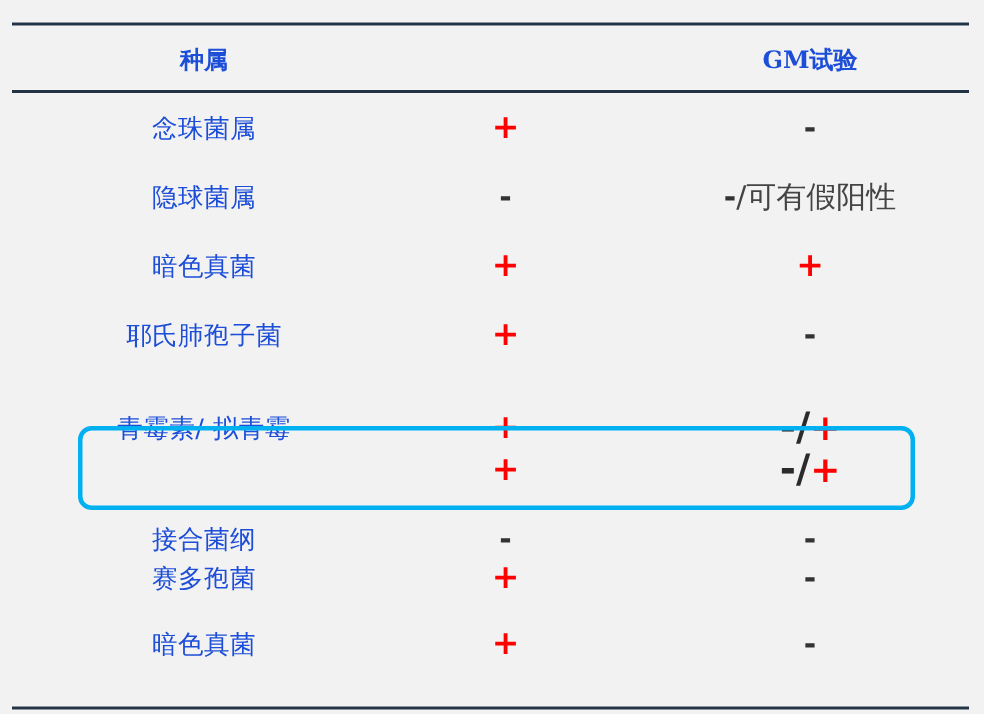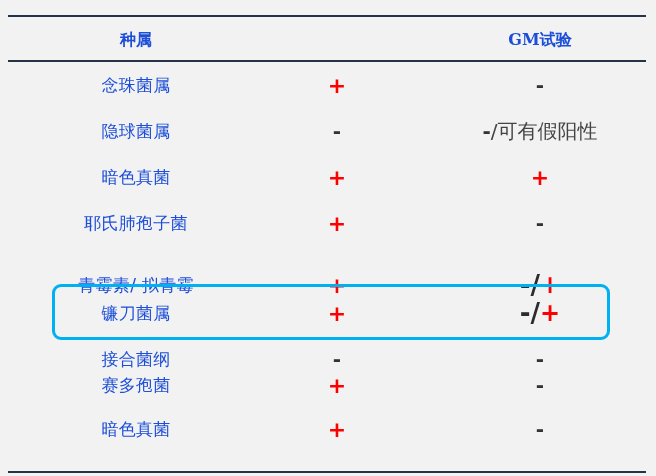"镰刀菌属" div.cell { html: <div>镰刀菌属</div> -> none }
